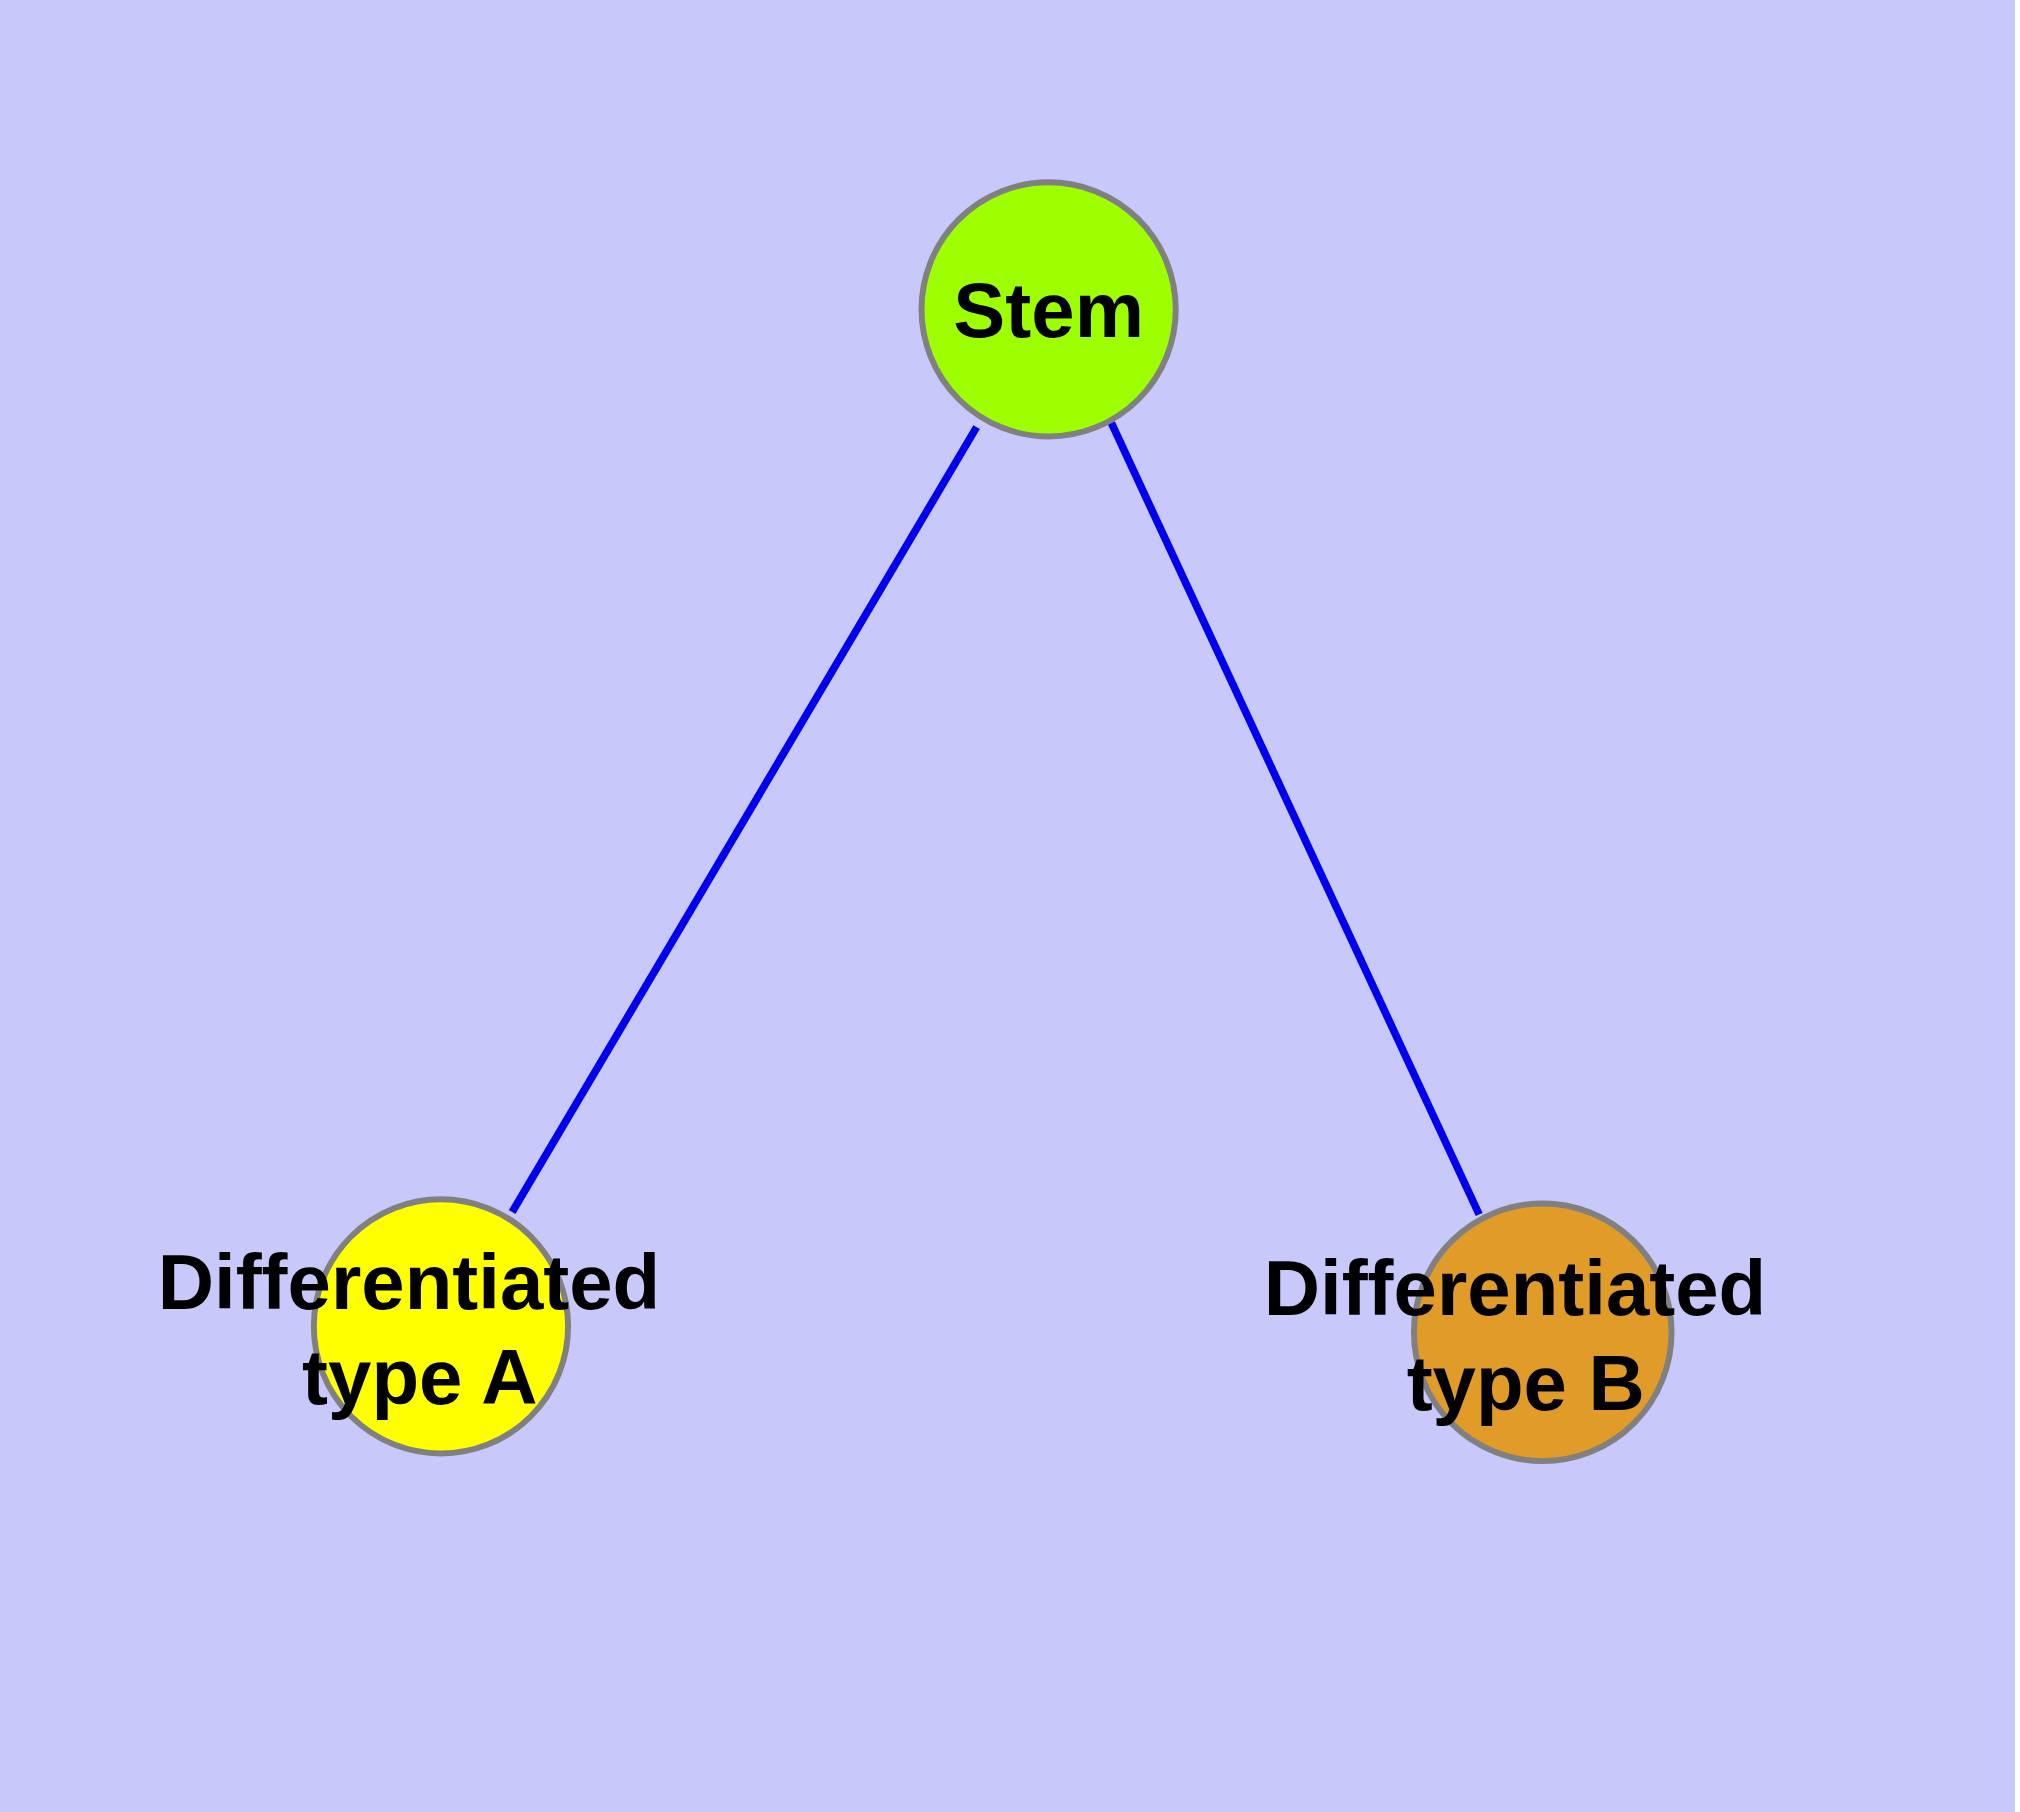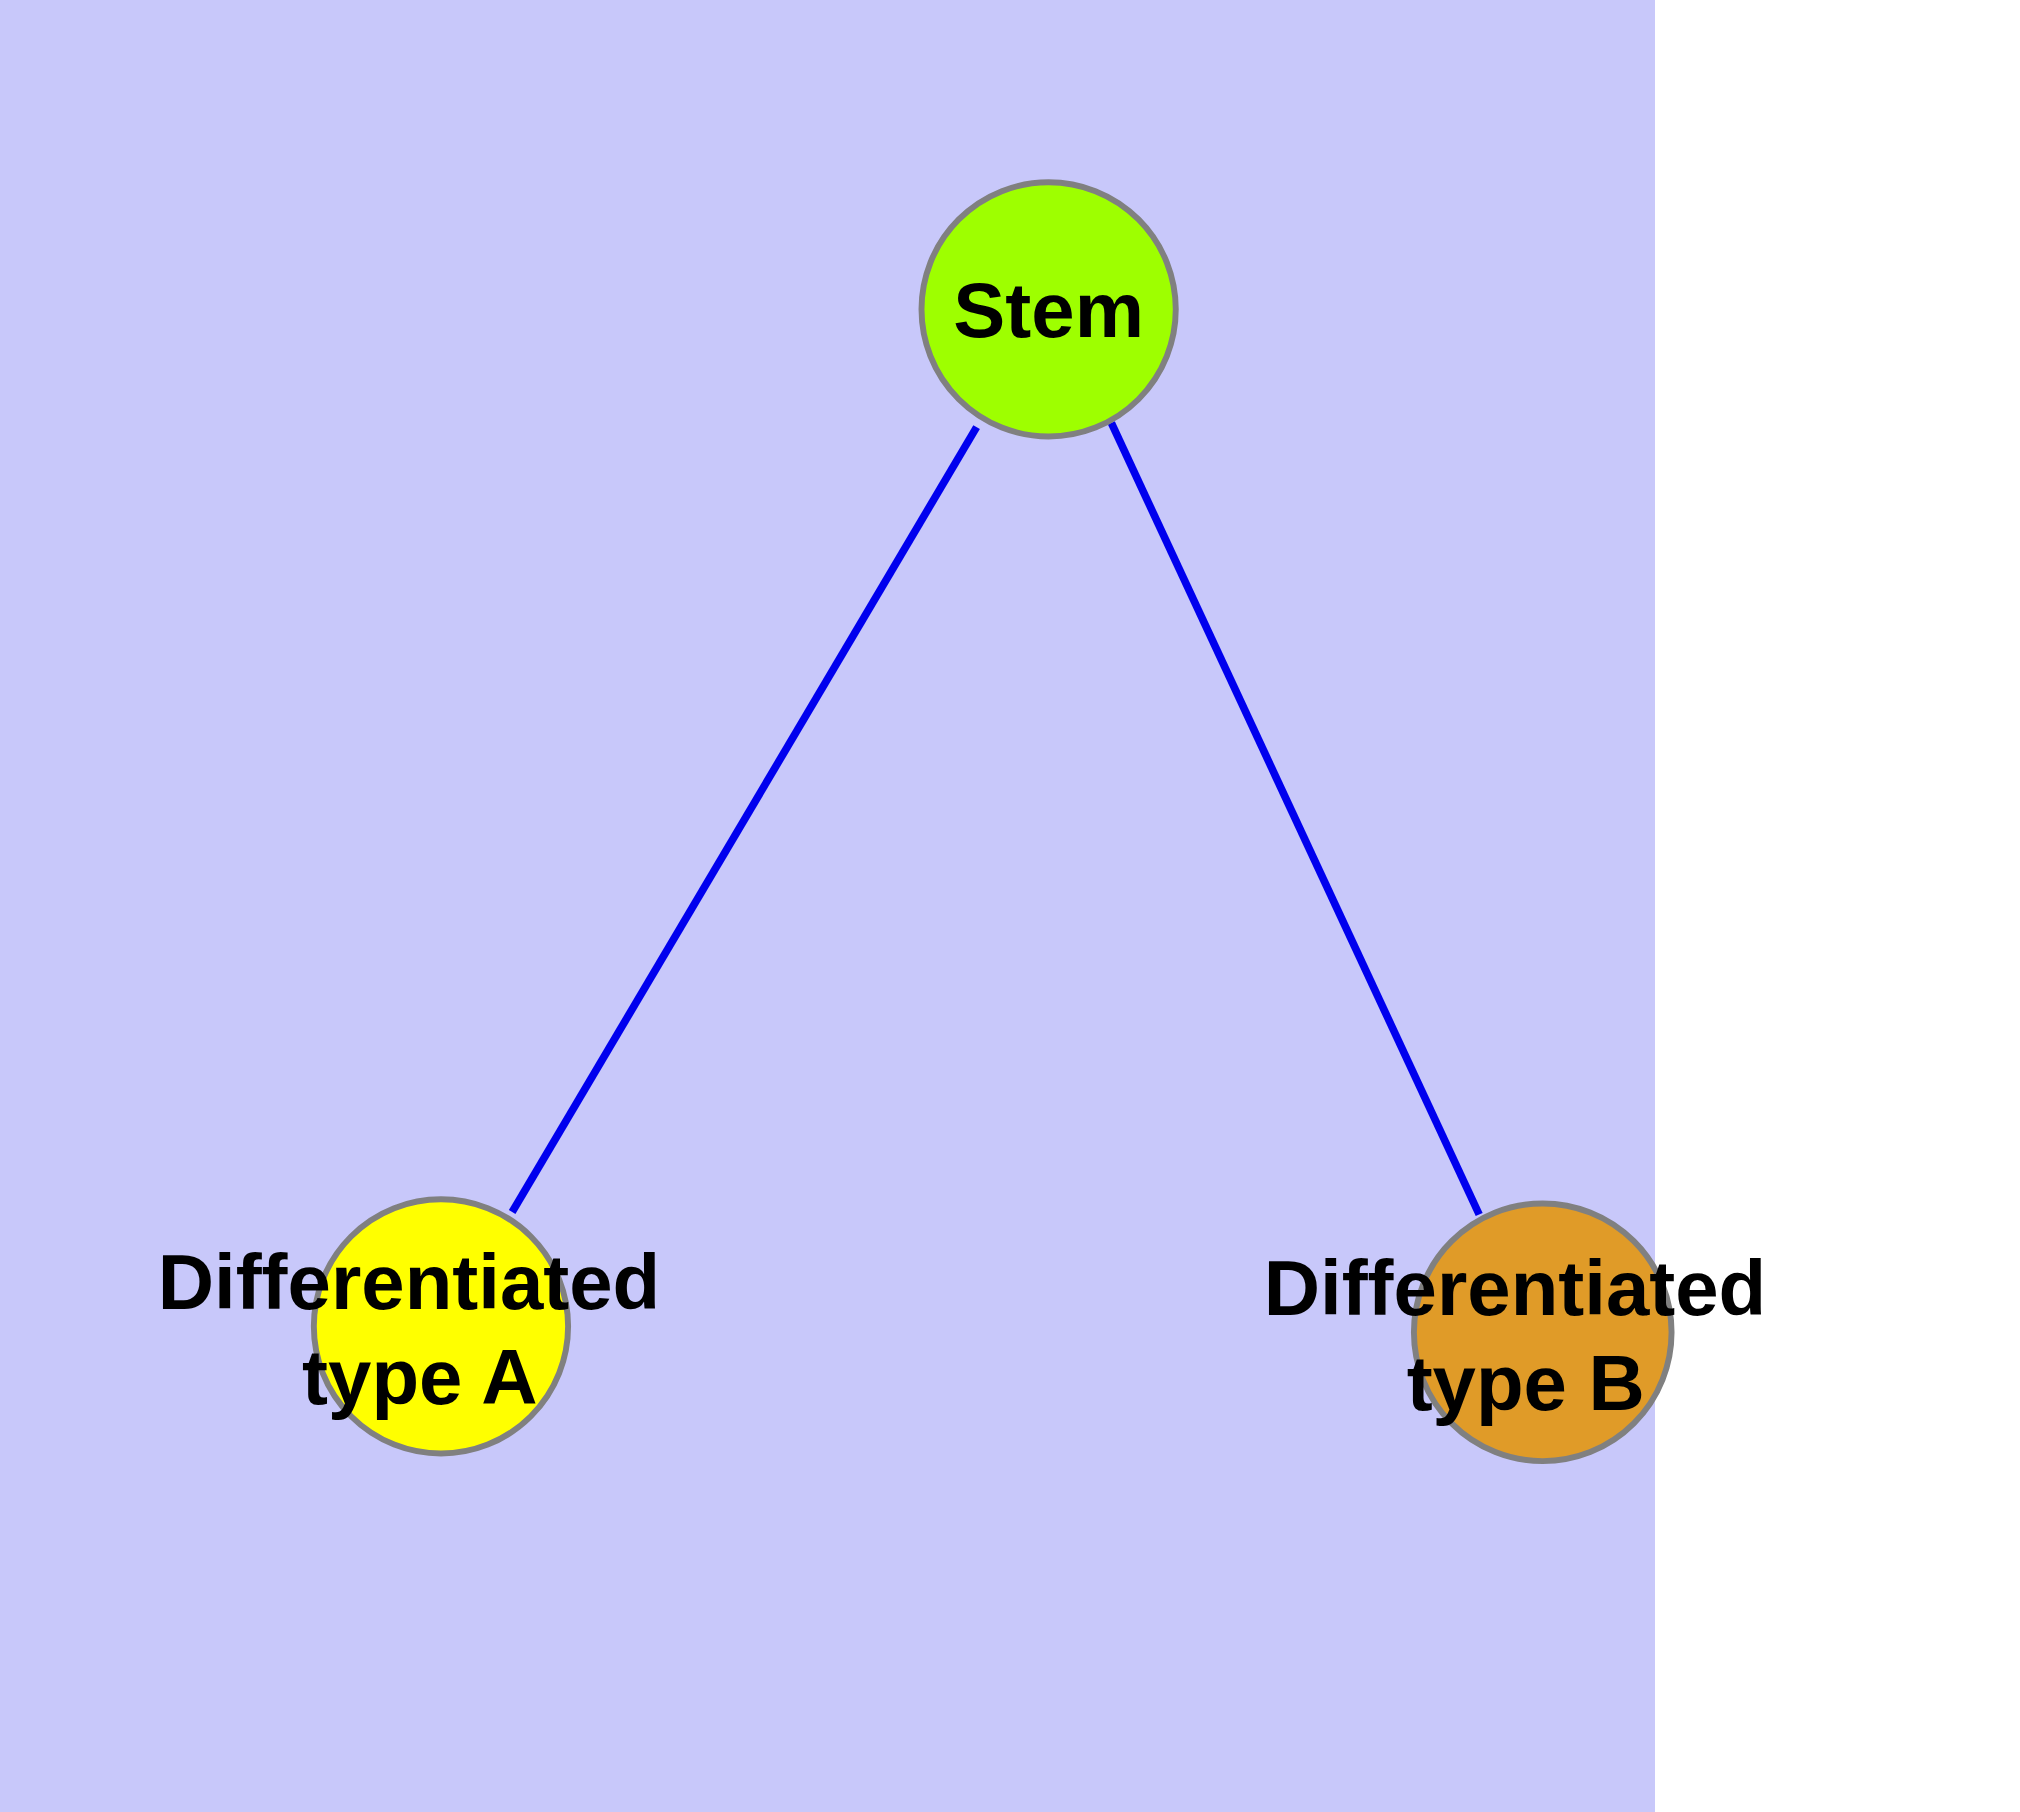"Stem" #graph-canvas { width: 1655px -> 2015px }
